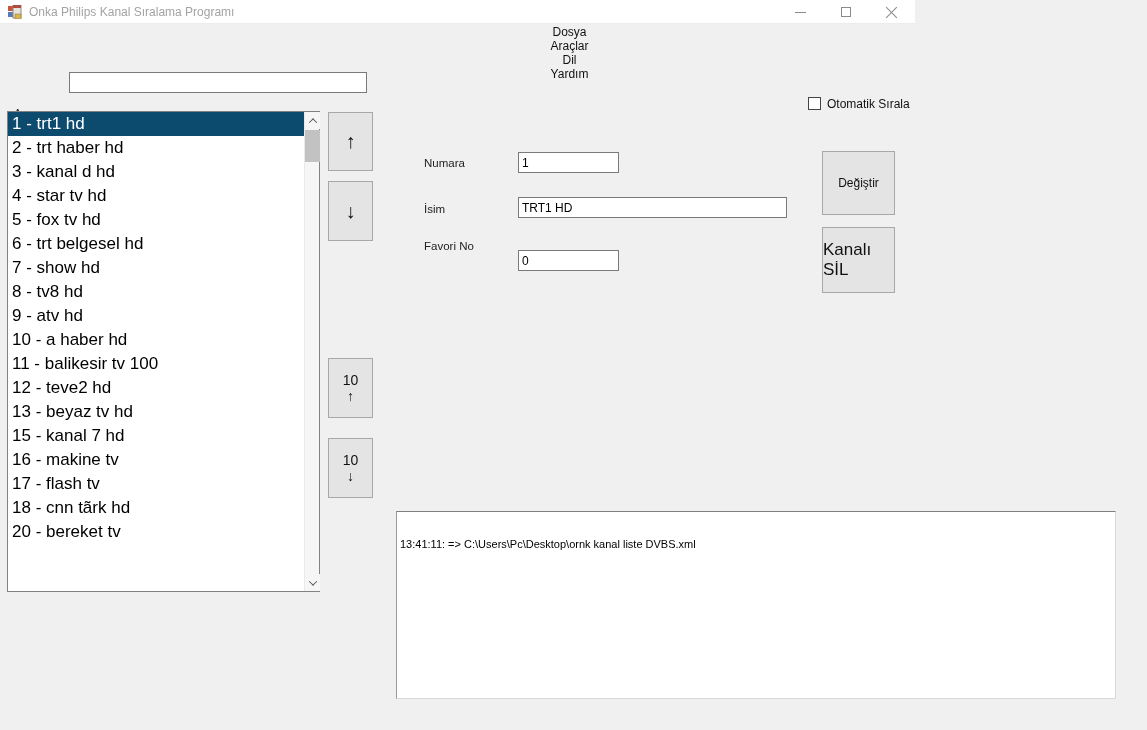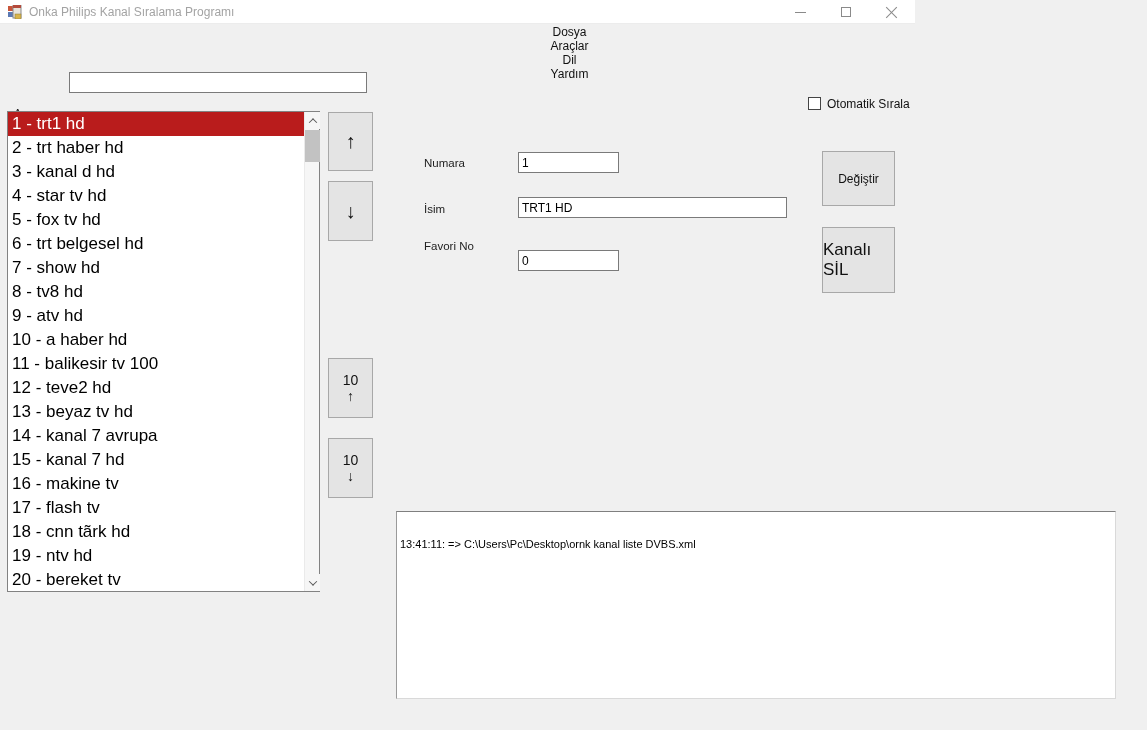"1 - trt1 hd" .list-row.selected { background: #b91c1c -> #0c4a6e }
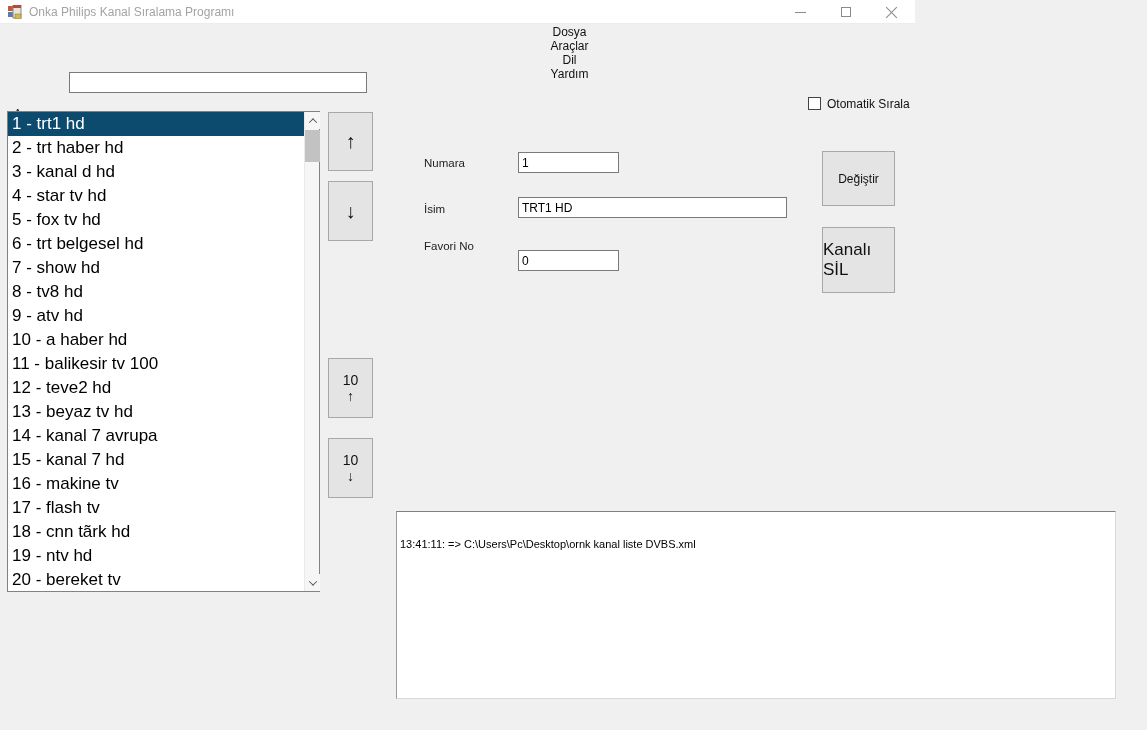"Değiştir" .btn-change { height: 55px -> 64px }
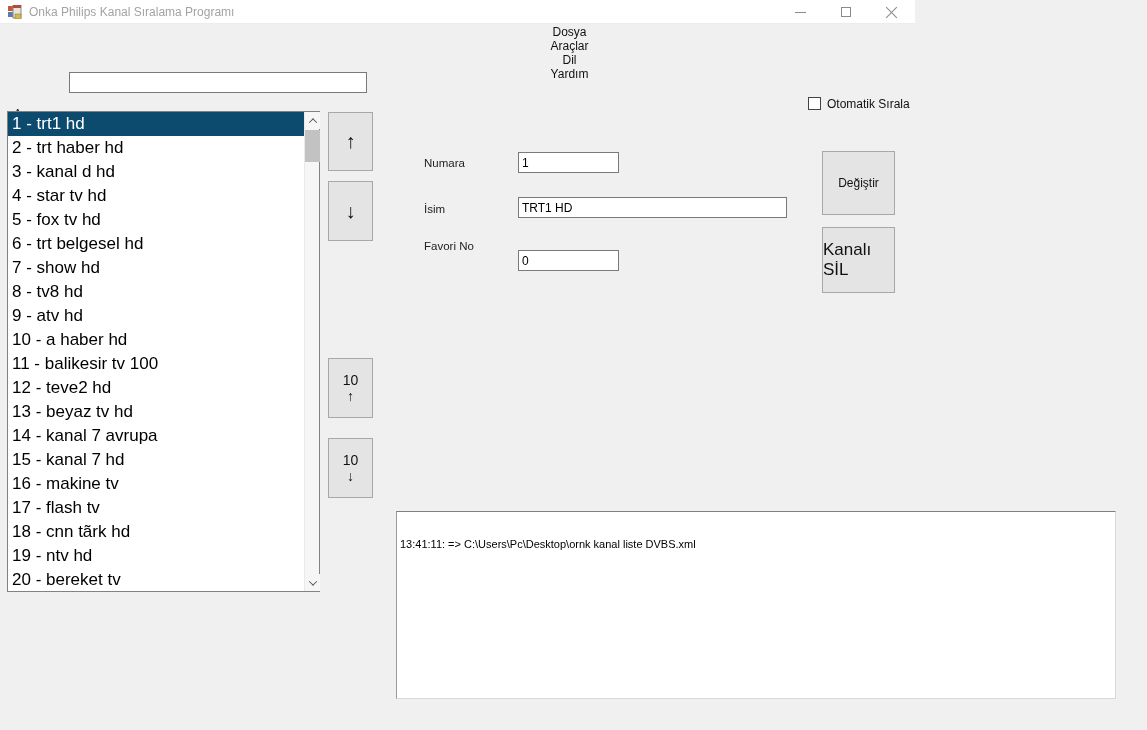"14 - kanal 7 avrupa" div.list-row { html: <div>14 - kanal 7 avrupa</div> -> none }
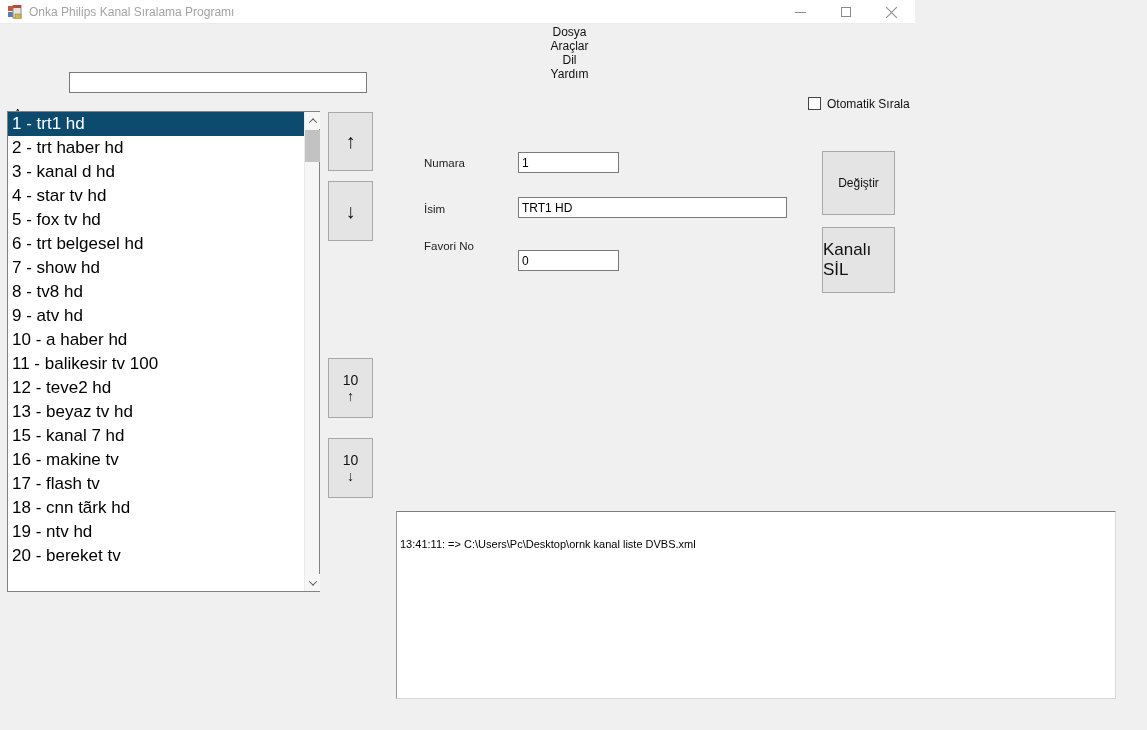"19 - ntv hd" div.list-row { html: <div>19 - ntv hd</div> -> none }
